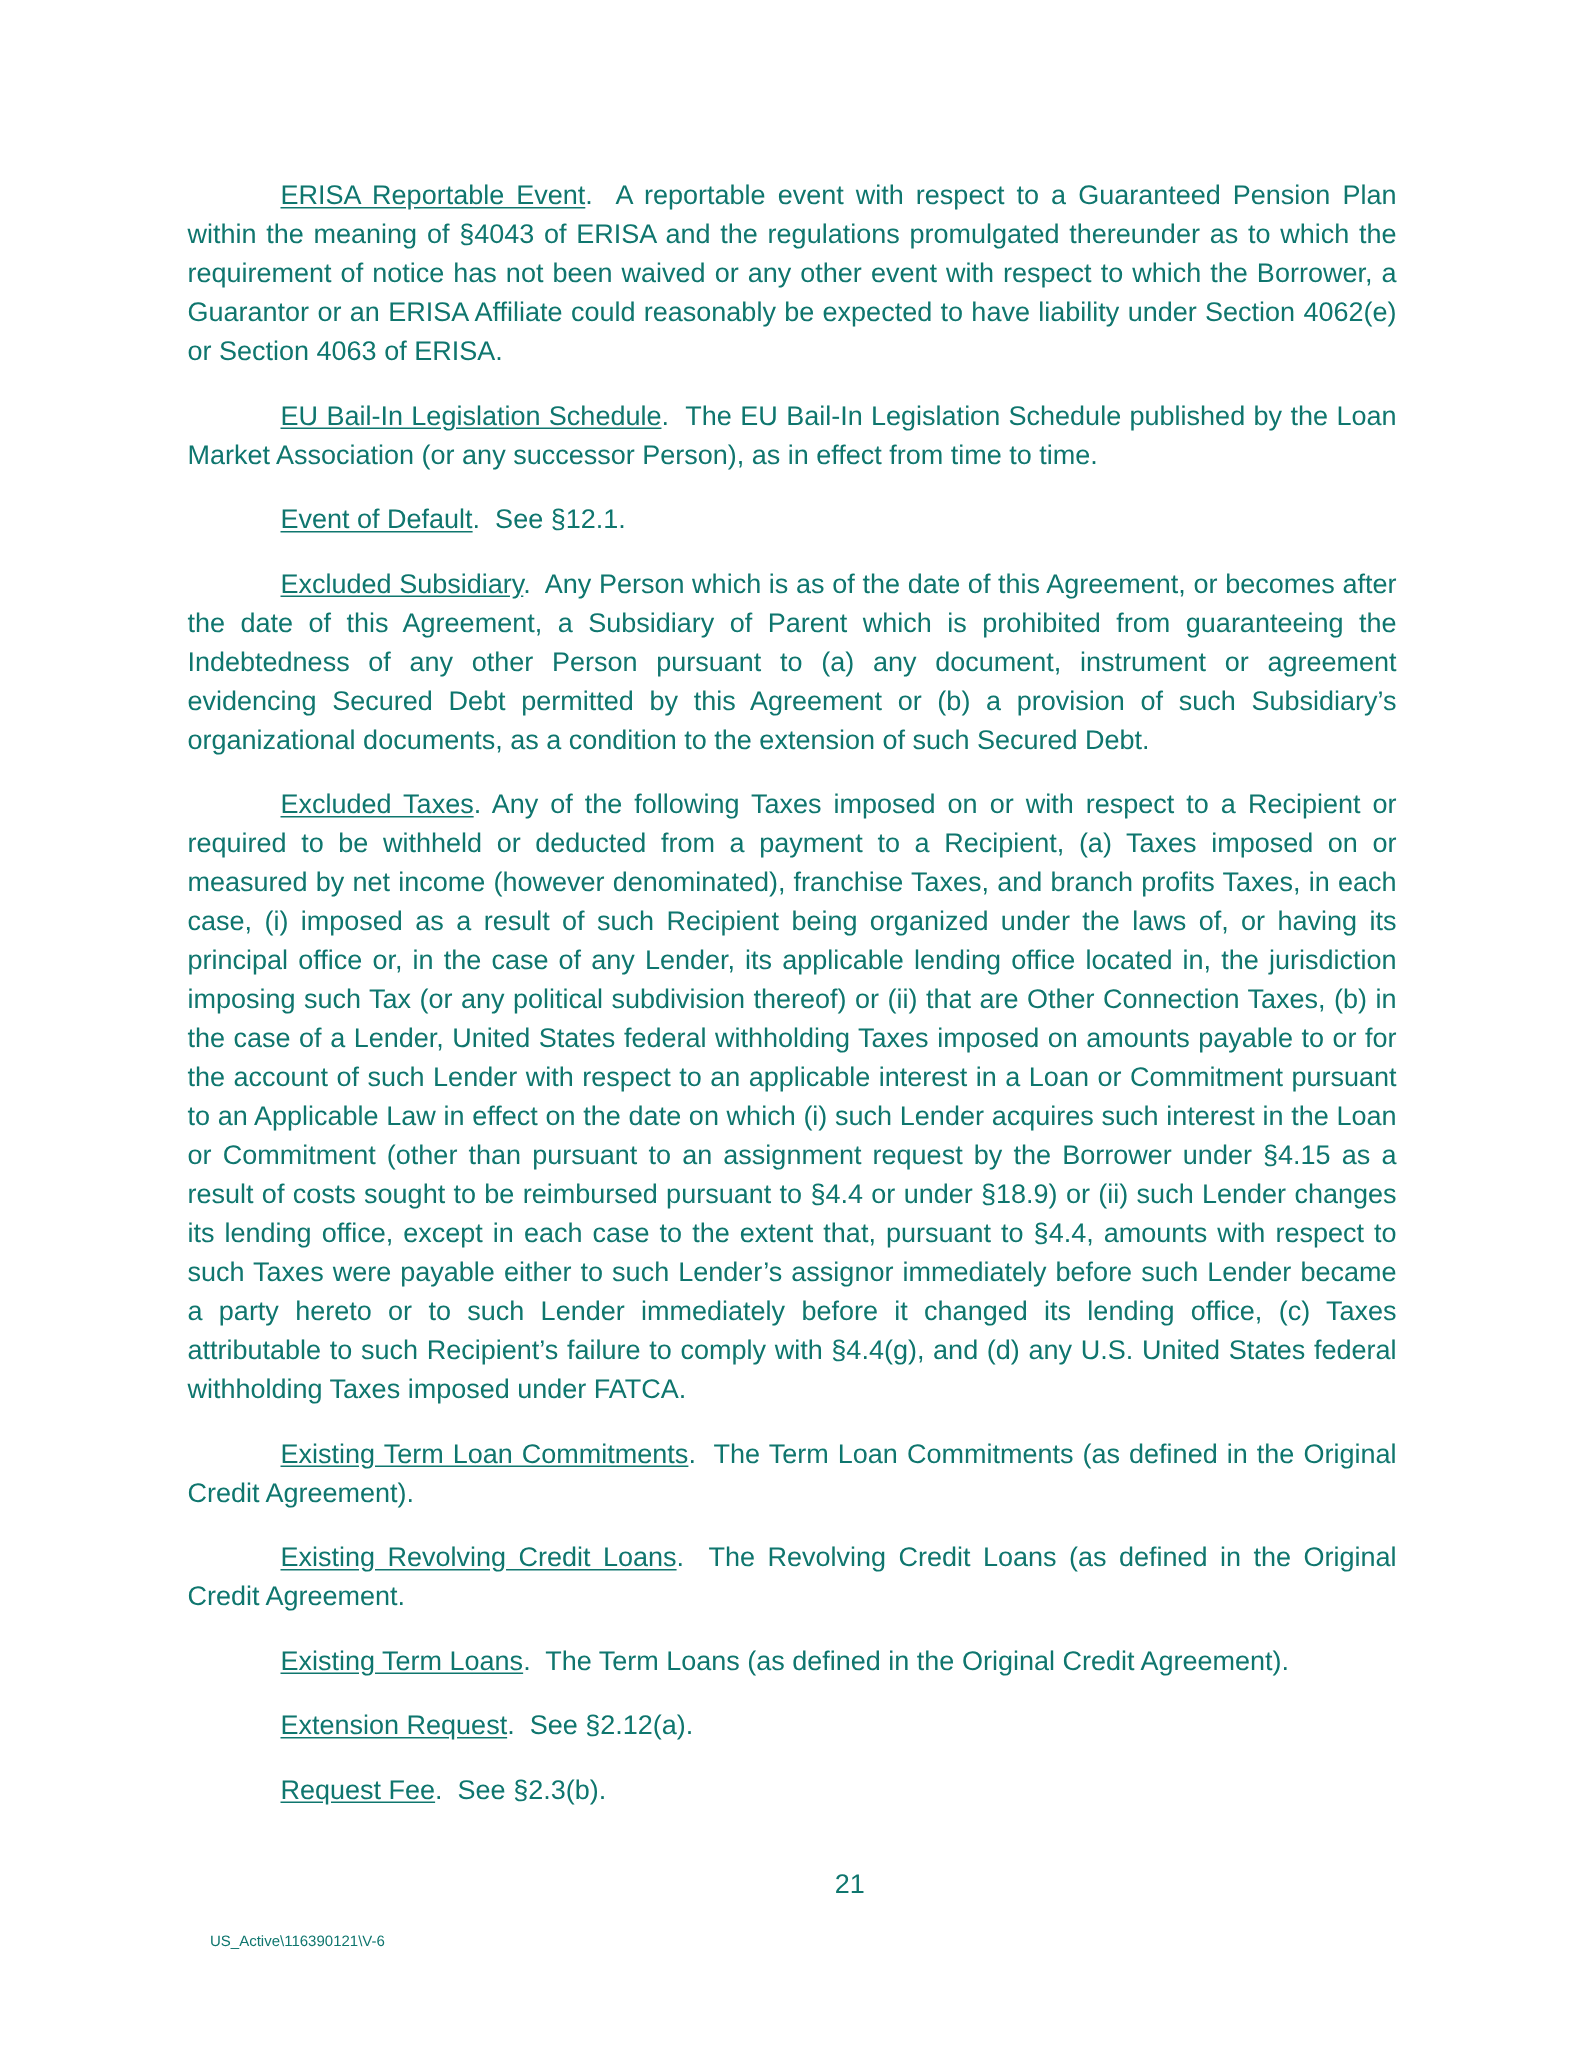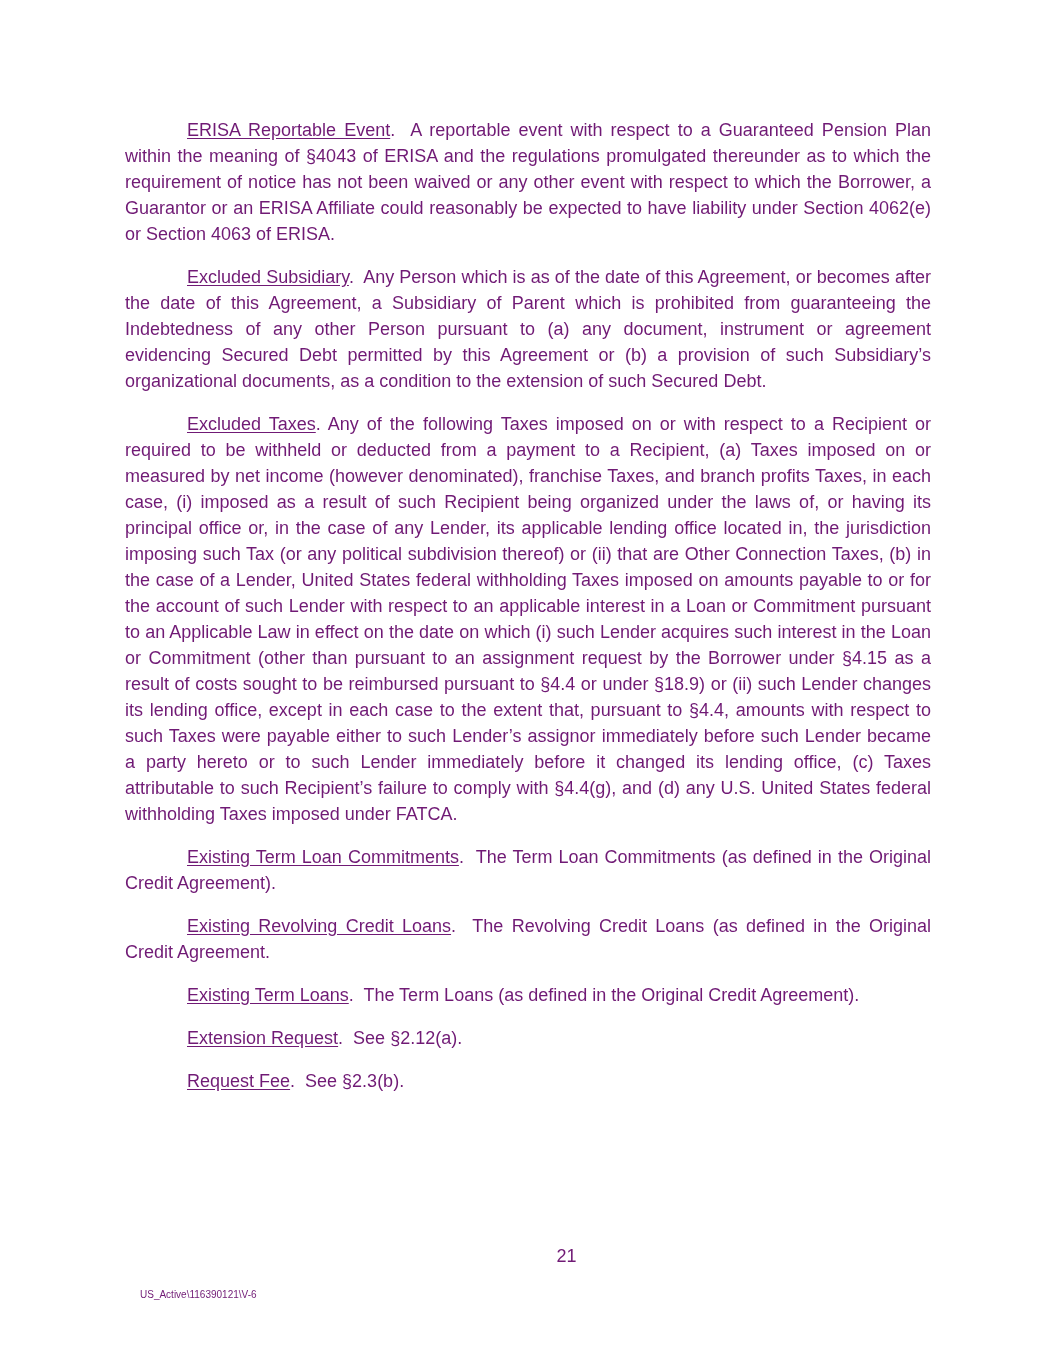"ERISA Reportable Event. A reportable" .page { color: #701a75 -> #0f766e }
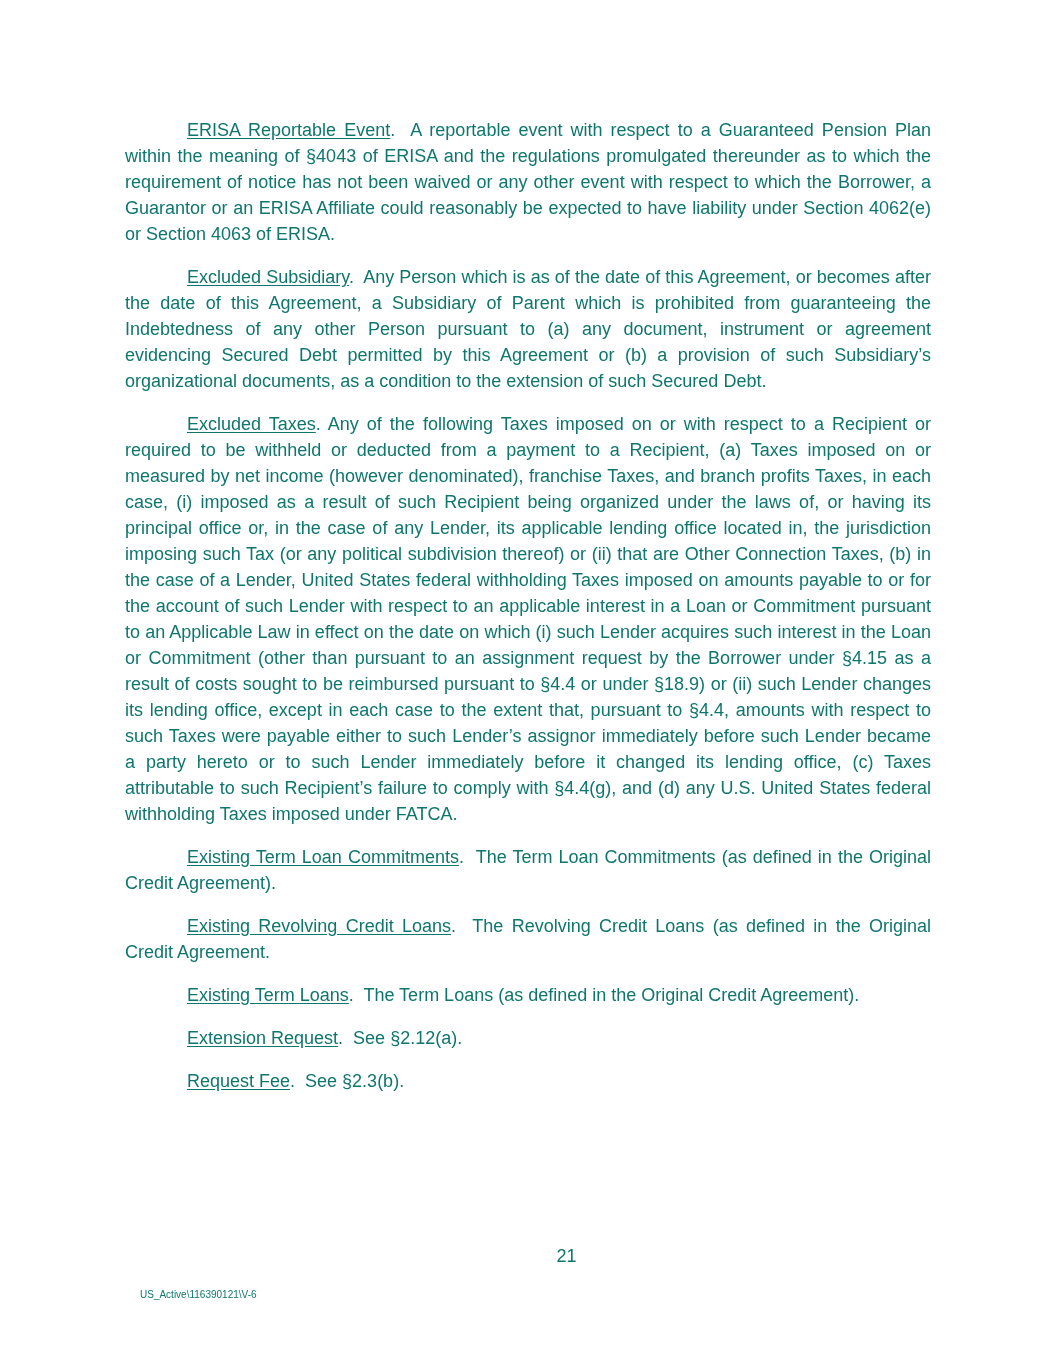"EU Bail-In Legislation Schedule. The" p.para { html: none -> <p><span>EU Bail-In Legislation Schedule</span><span>.&nbsp; The EU Bail-In Legislation Schedule published by the Loan Market Association (or any successor Person), as in effect from time to time.</span></p> }
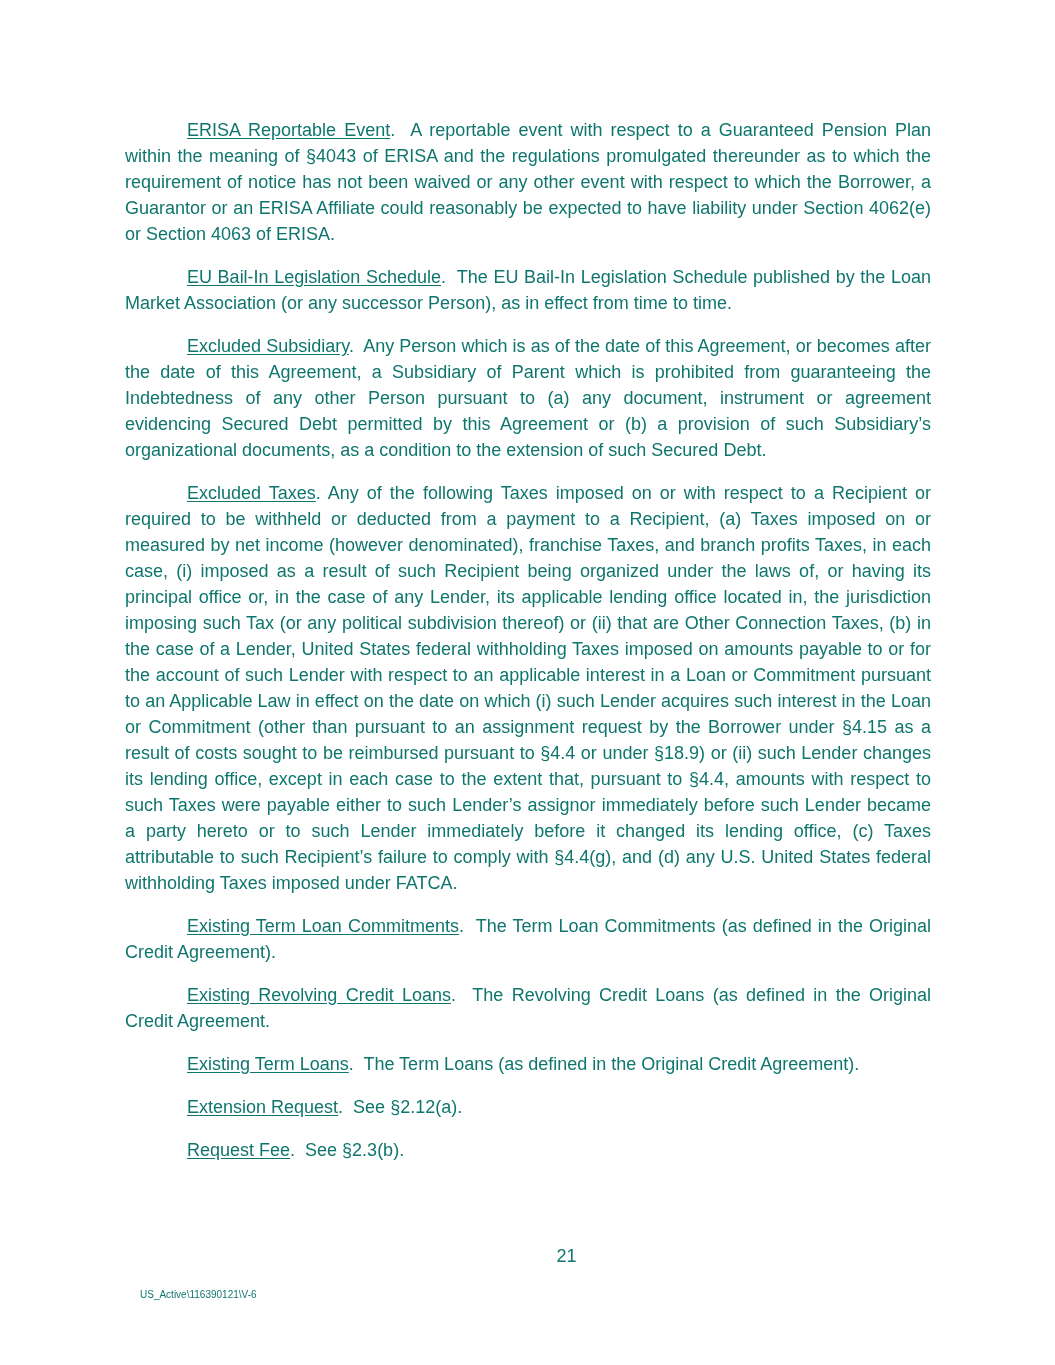"Event of Default. See §12.1." p.para { html: none -> <p><span>Event of Default</span><span>.&nbsp; See §12.1.</span></p> }
